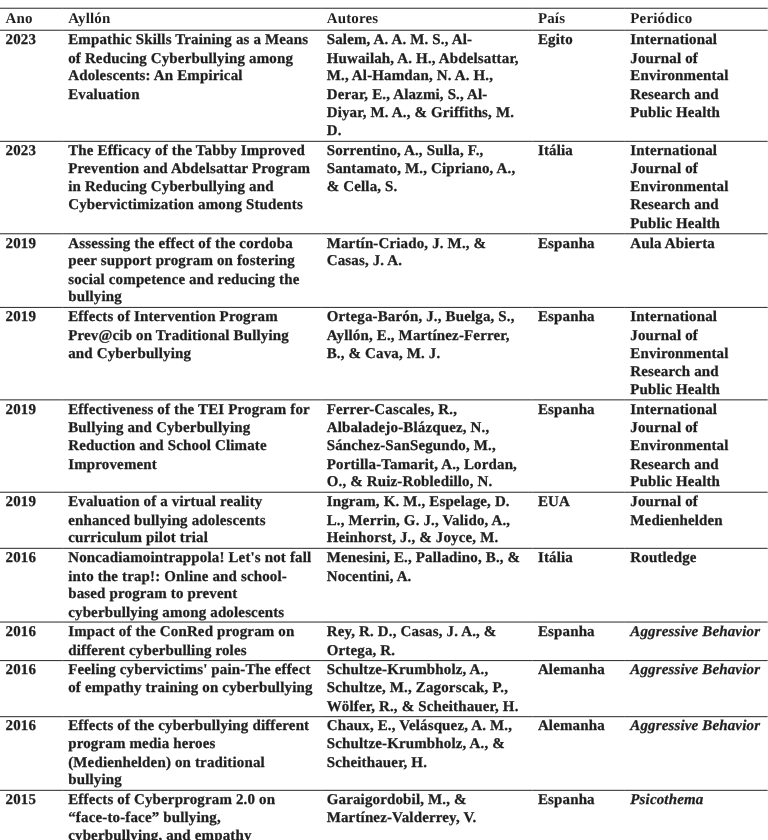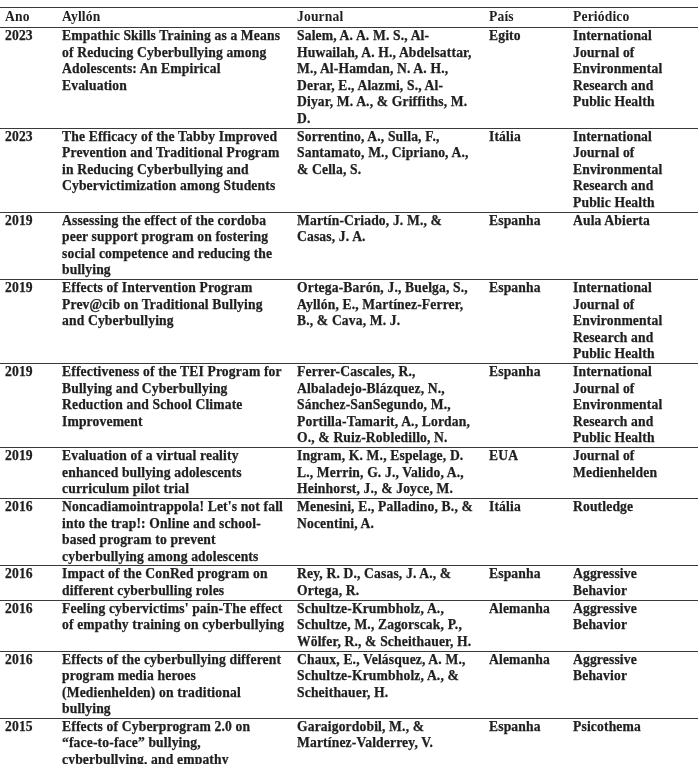"Journal" th { text: Journal -> Autores }
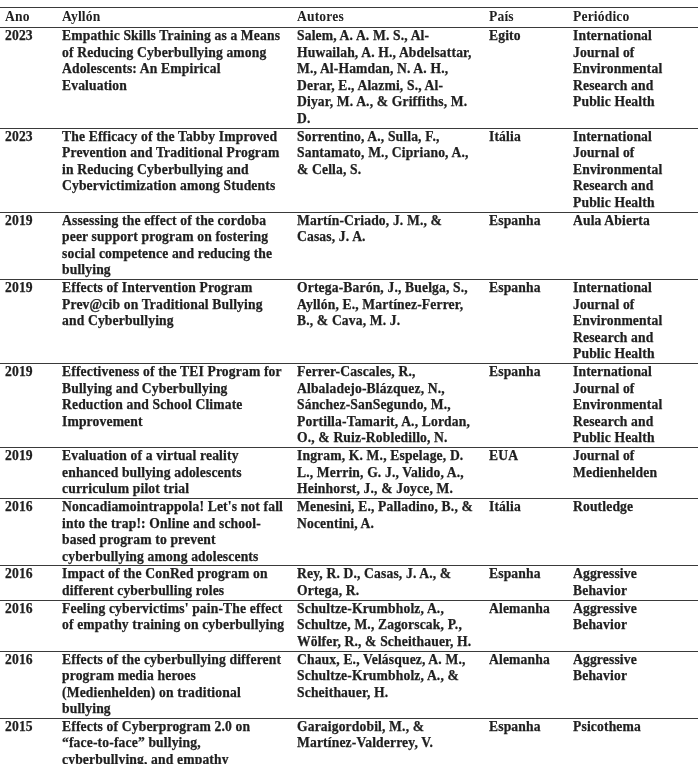"The Efficacy of the Tabby" td.titulo { text: Traditional -> Abdelsattar }
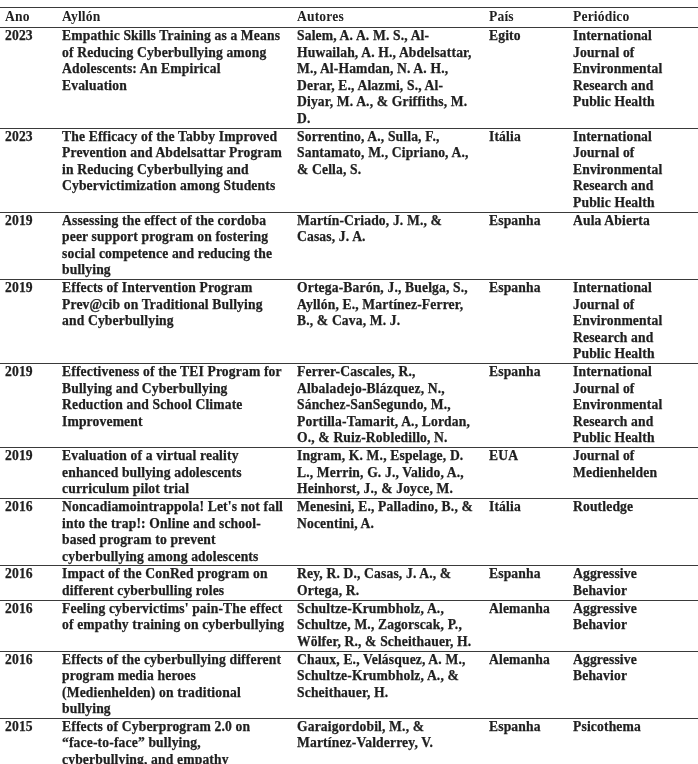"Aggressive Behavior" .italic { font-style: none -> italic }
